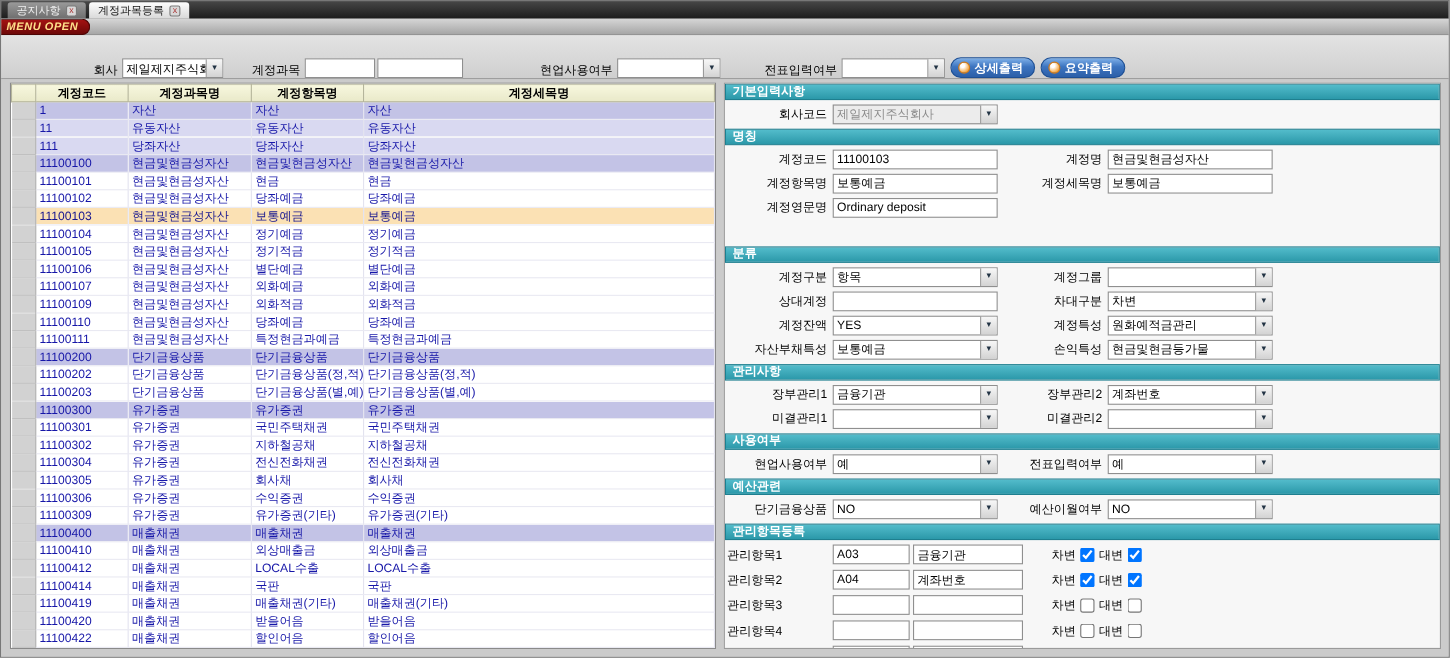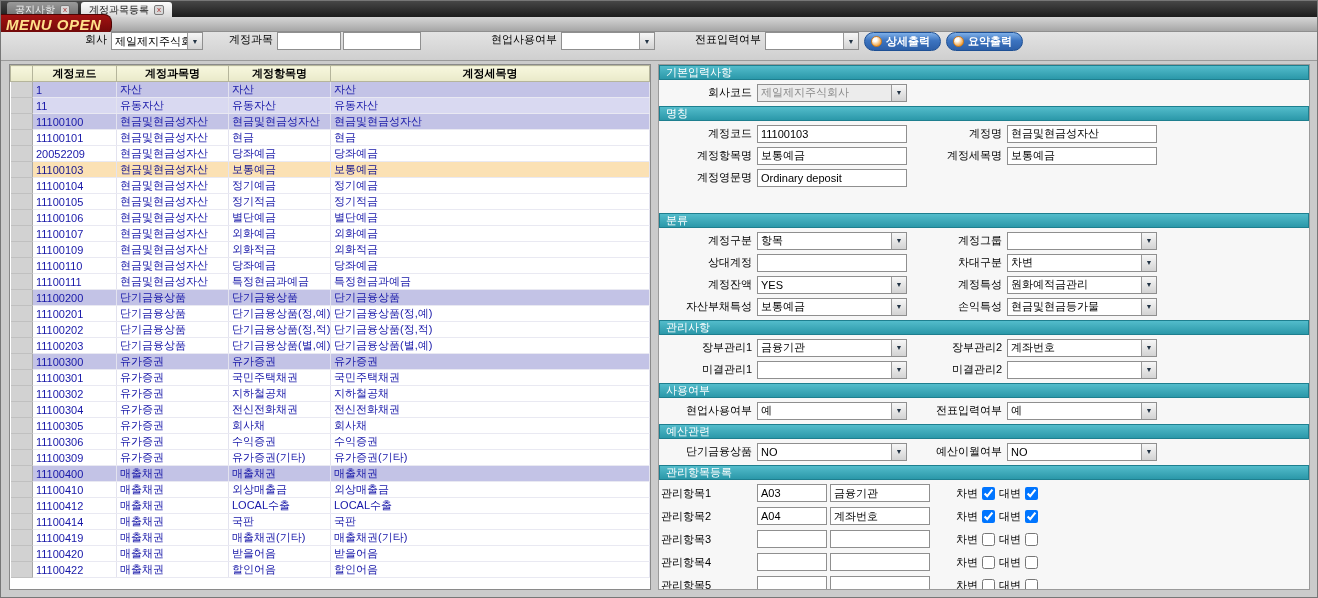"MENU OPEN" .menu-open { font-size: 15px -> 10px }
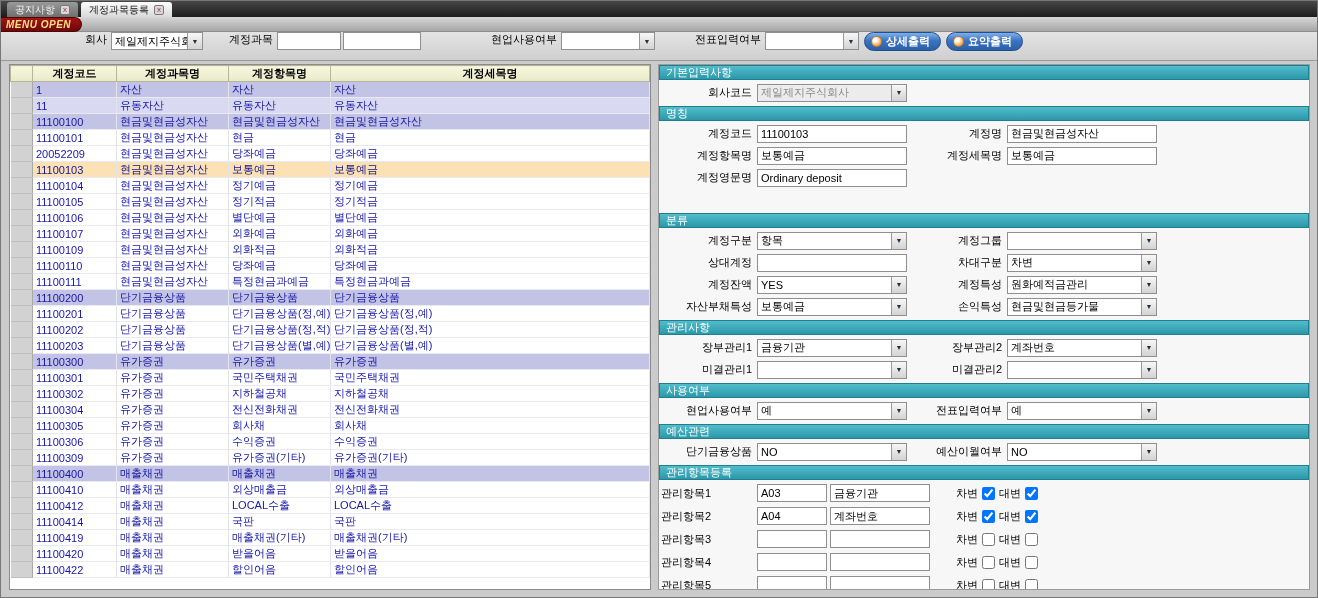"회사" .filterbar { align-items: flex-start -> flex-end; height: 29px -> 40px }
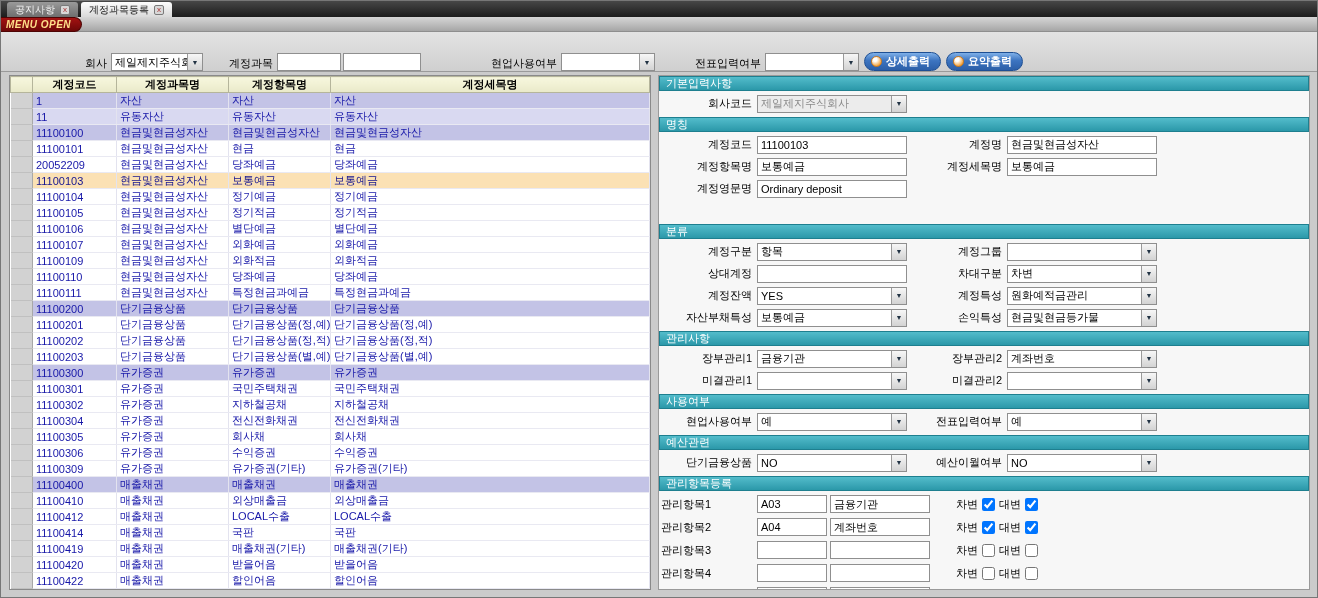"기본입력사항" .sec-hdr { font-weight: normal -> bold }
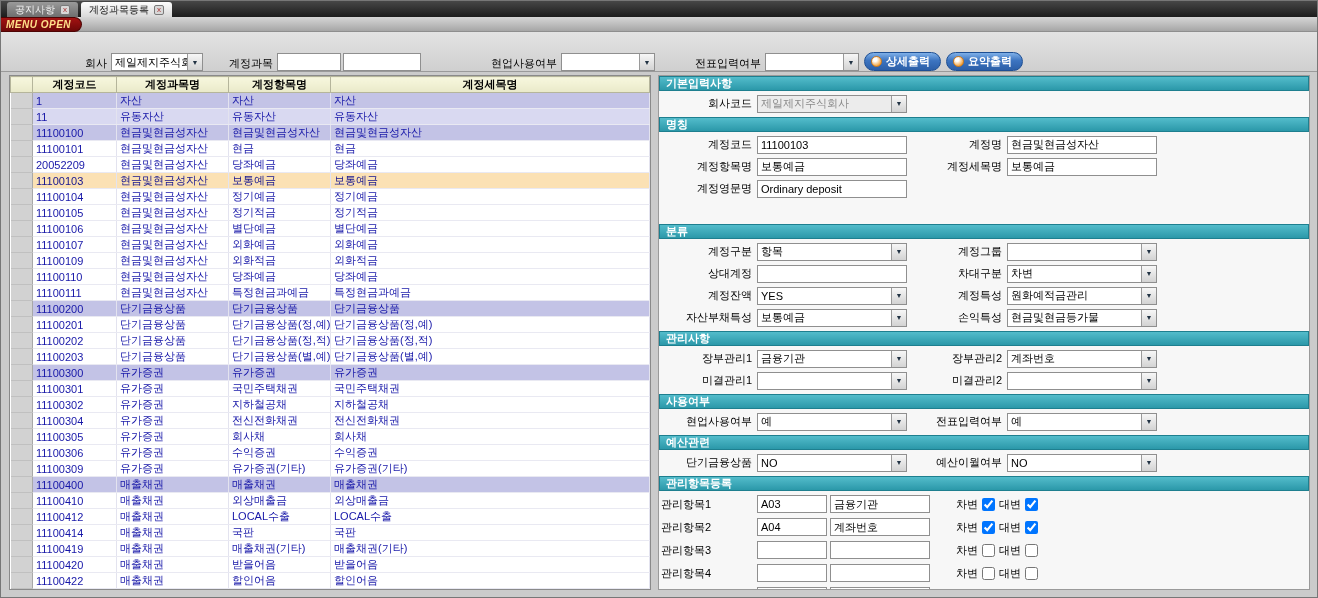"111" tr.sub { html: none -> <tr> <td></td> <td>111</td> <td>당좌자산</td> <td>당좌자산</td> <td>당좌자산</td> </tr> }
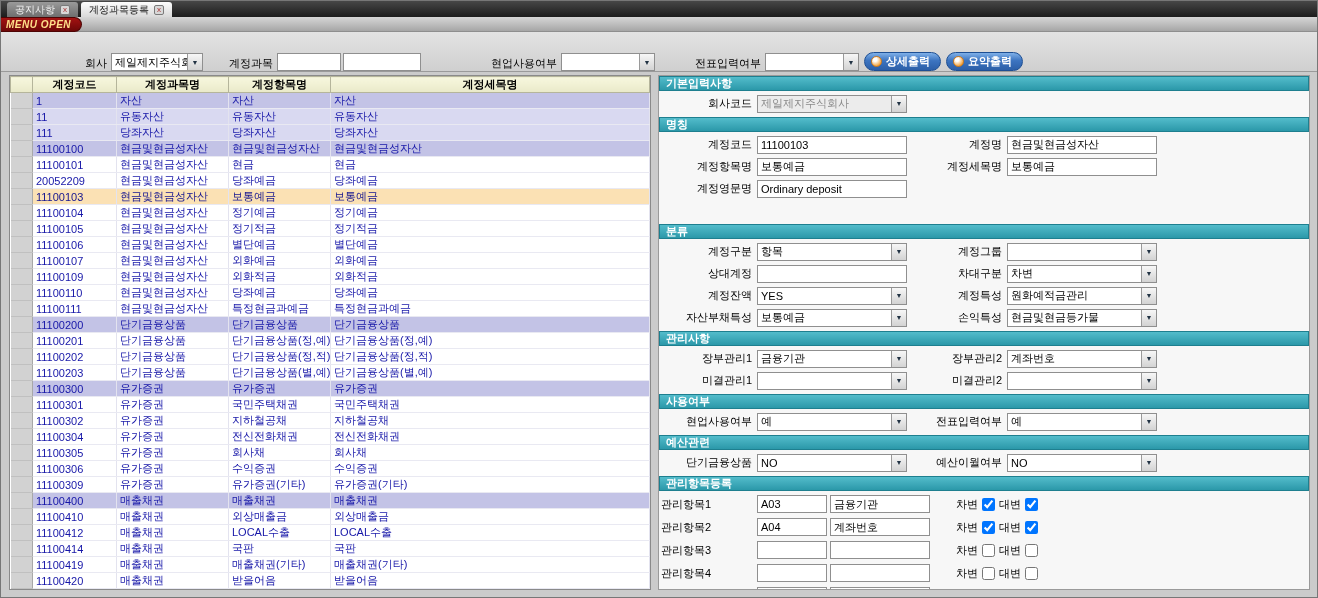"20052209" td { text: 20052209 -> 11100102 }
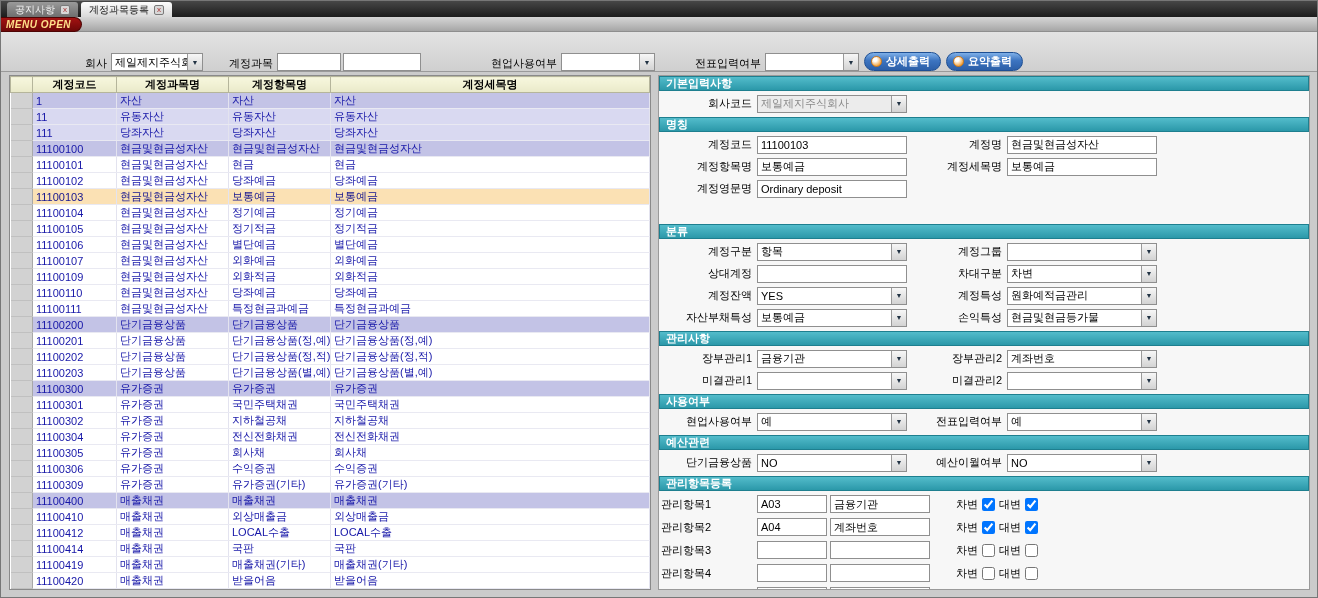"11100201" tr.normal { html: <tr> <td></td> <td>11100201</td> <td>단기금융상품</td> <td>단기금융상품(정,예)</td> <td>단기금융상품(정,예)</td> </tr> -> none }
